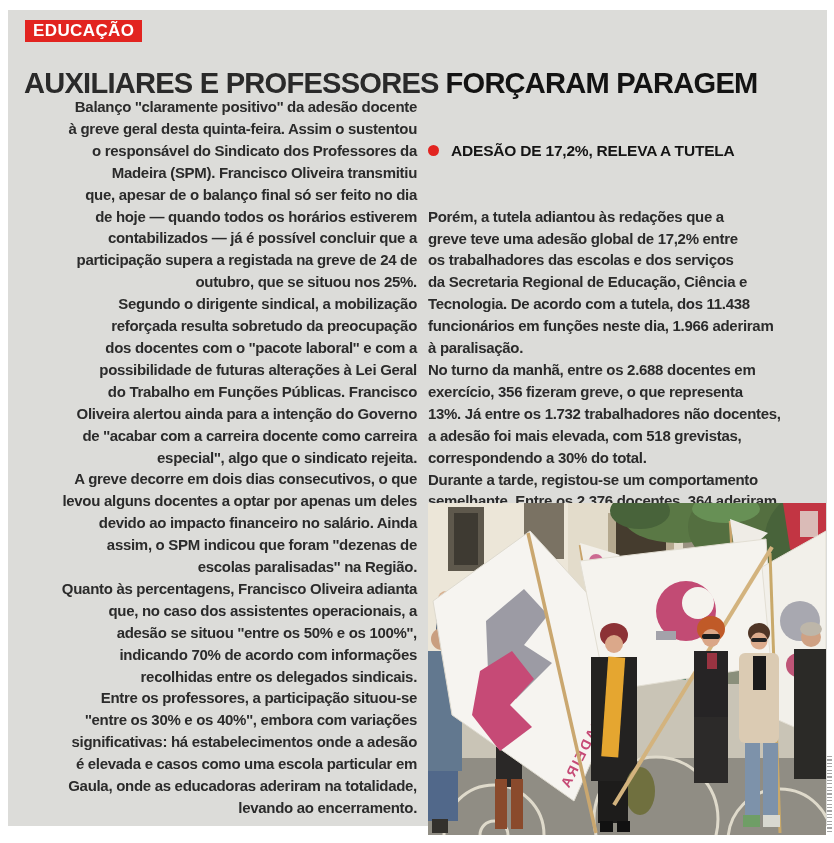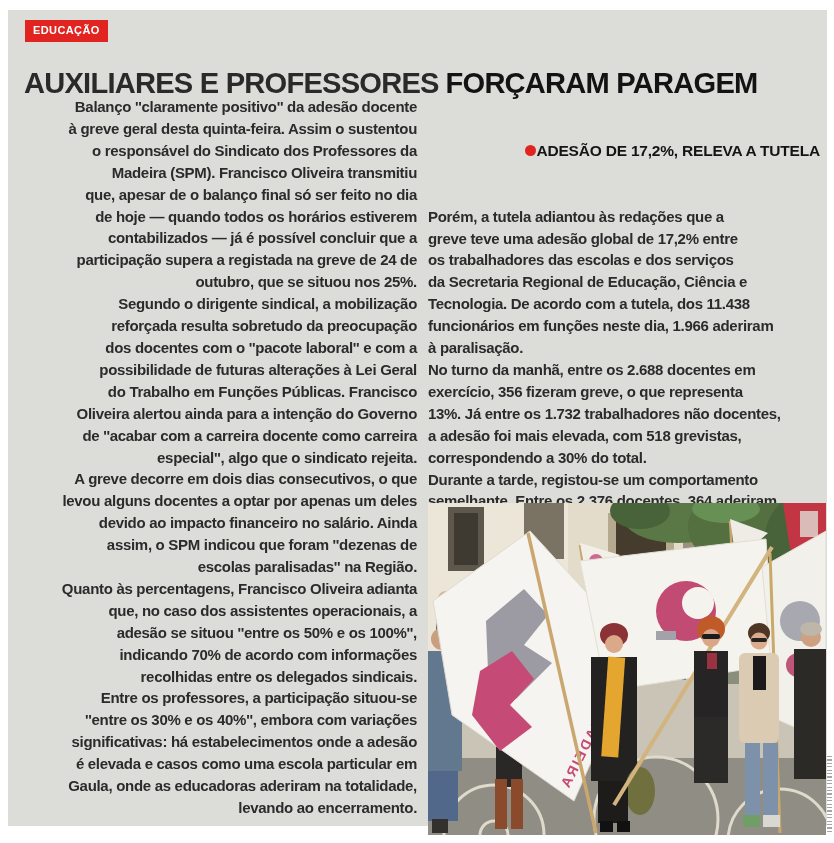"EDUCAÇÃO" .tag { font-size: 11px -> 17px }
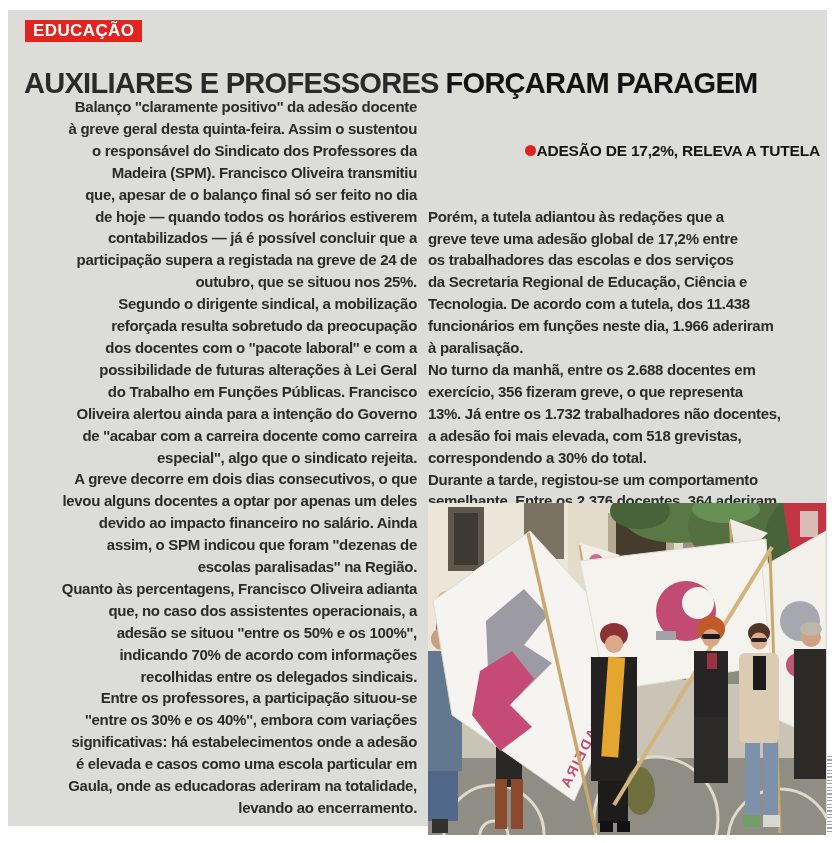"ADESÃO DE 17,2%, RELEVA A" .subhead { gap: 0 -> 12px; justify-content: flex-end -> none }
